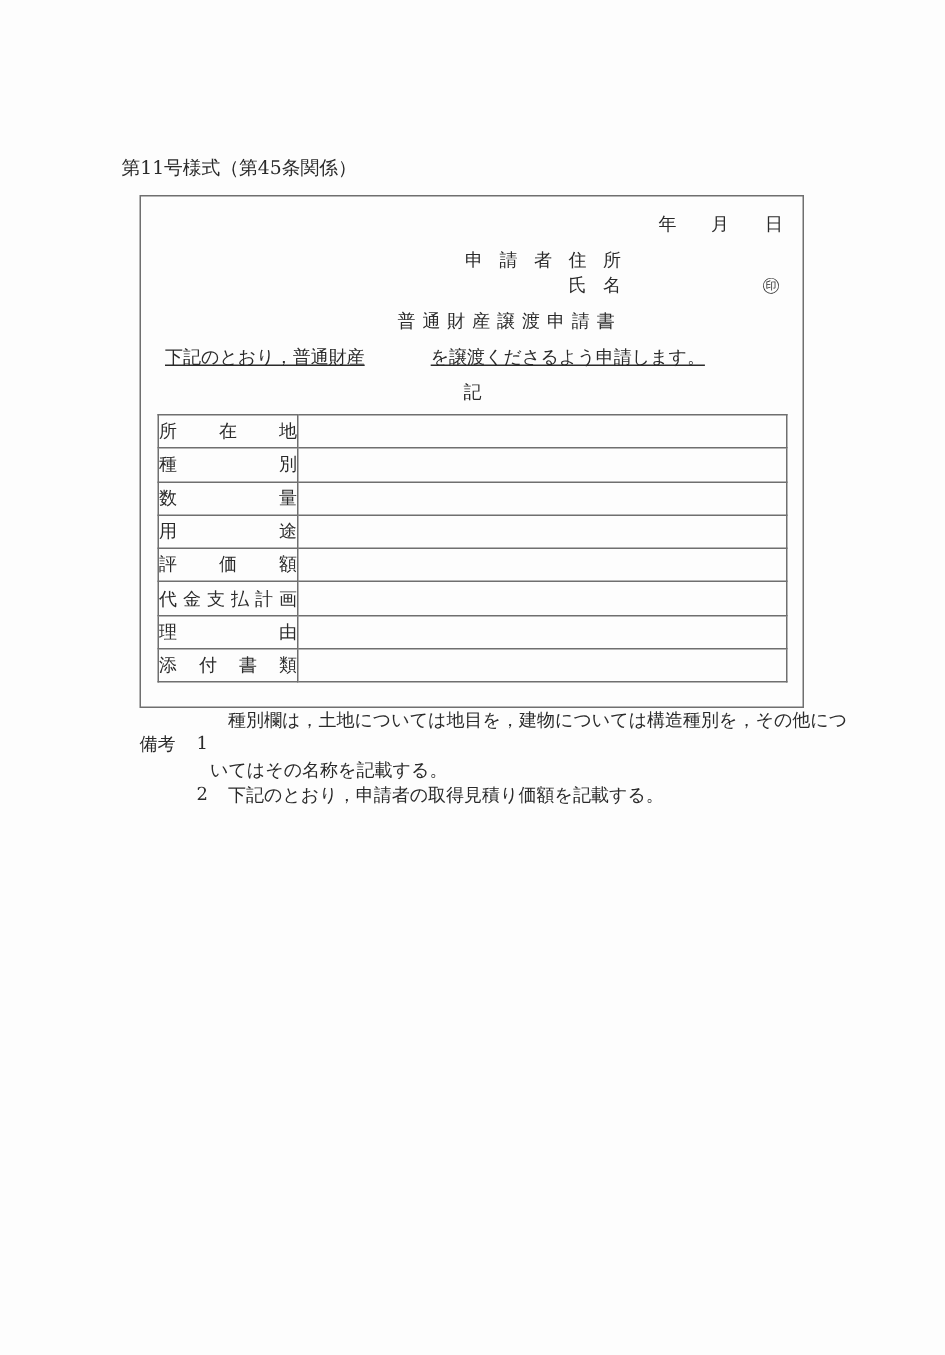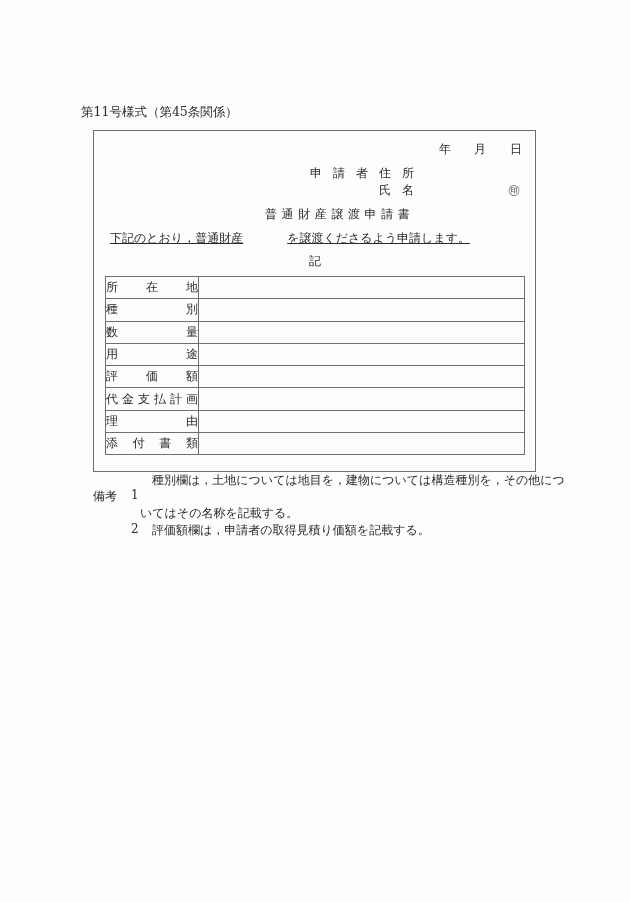"評価額欄は，申請者の取得見積り価額を記載する。" div.abs { text: 評価額欄は -> 下記のとおり }
